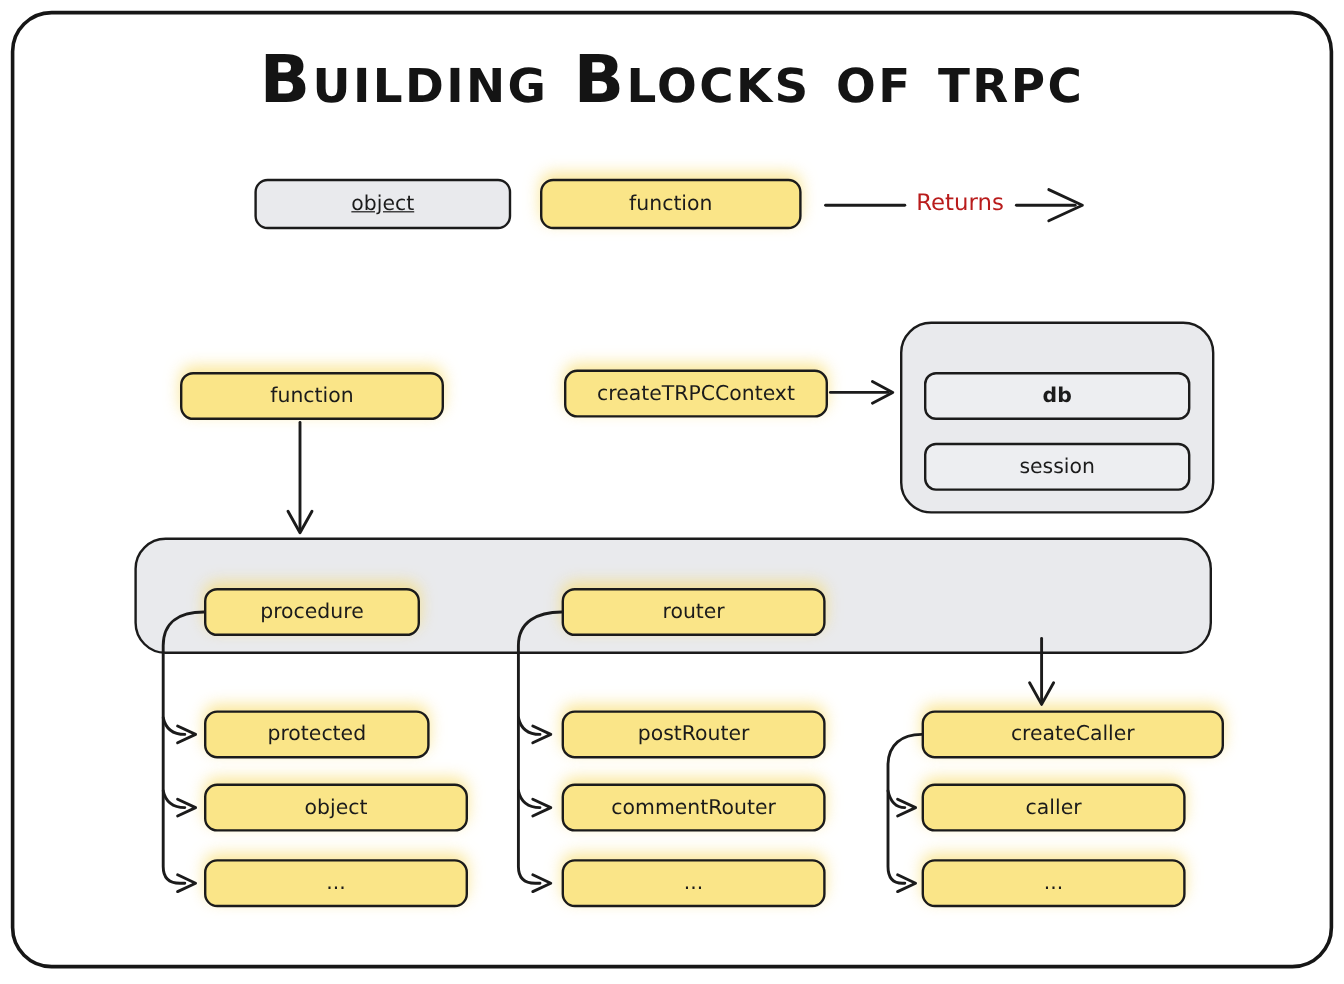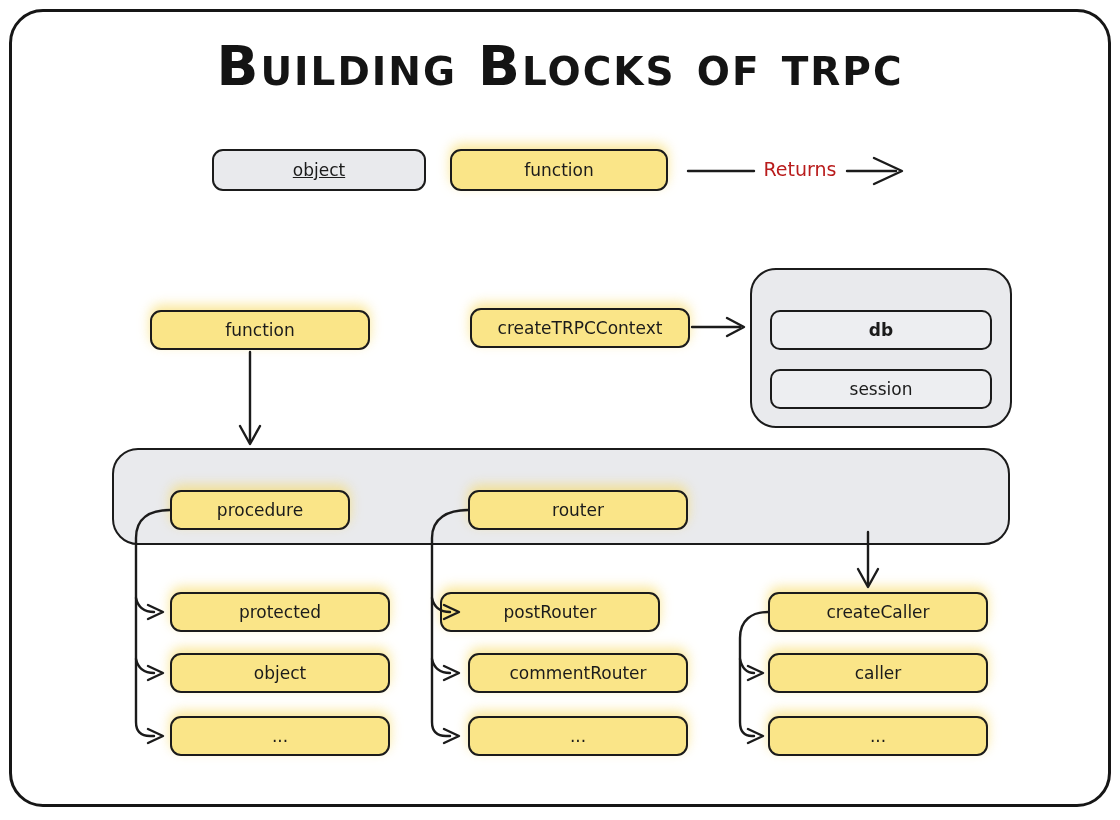"protected" div.box { width: 220px -> 188px }
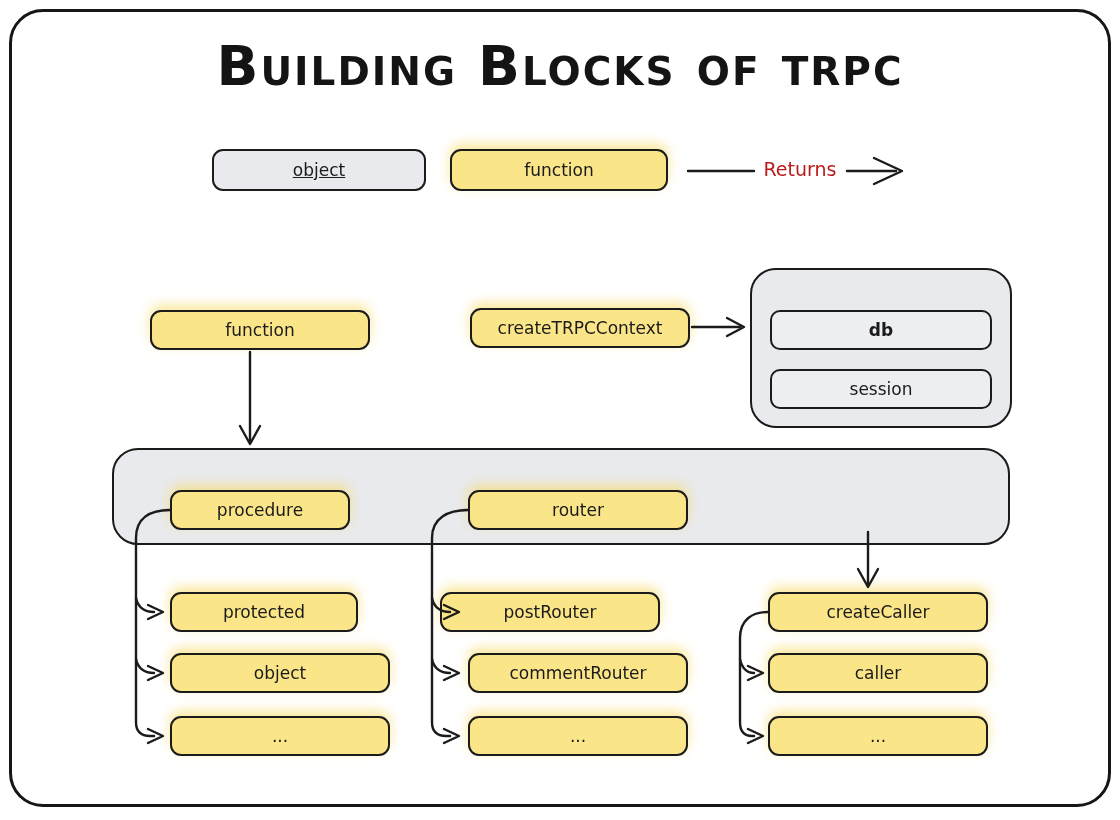"postRouter" div.box { left: 440px -> 468px }
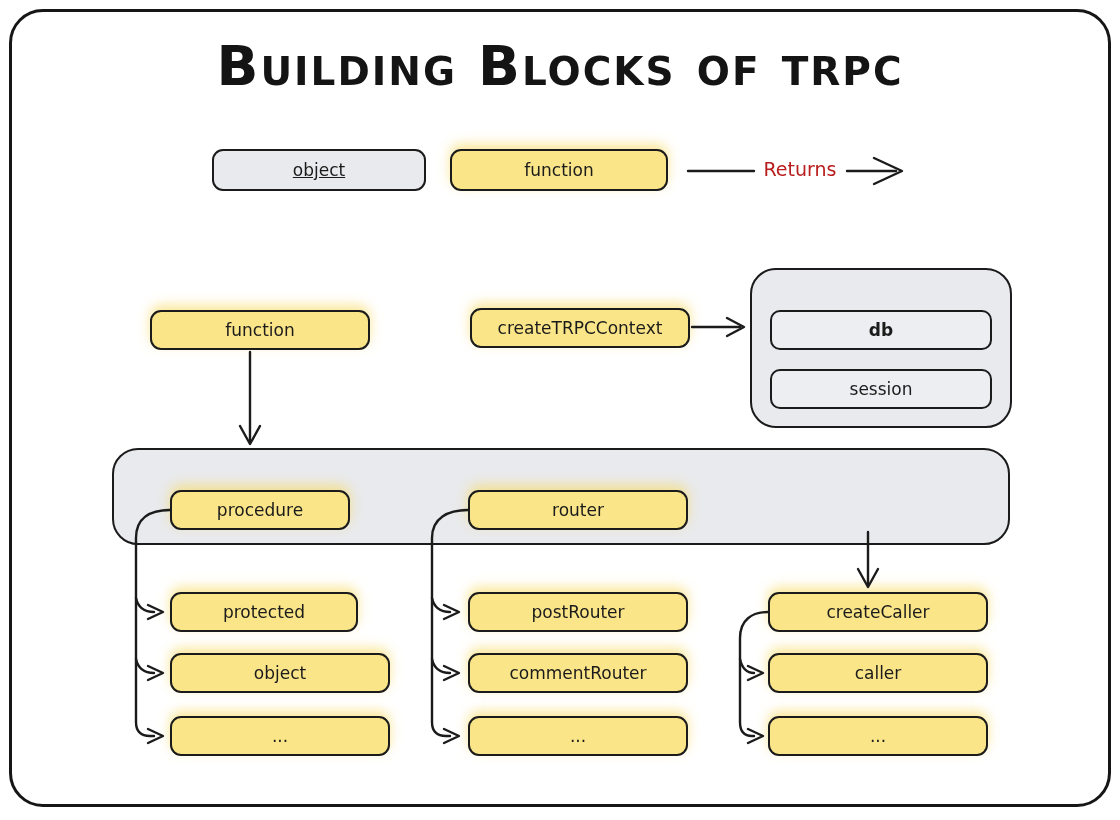"createCaller" div.box { width: 220px -> 252px }
